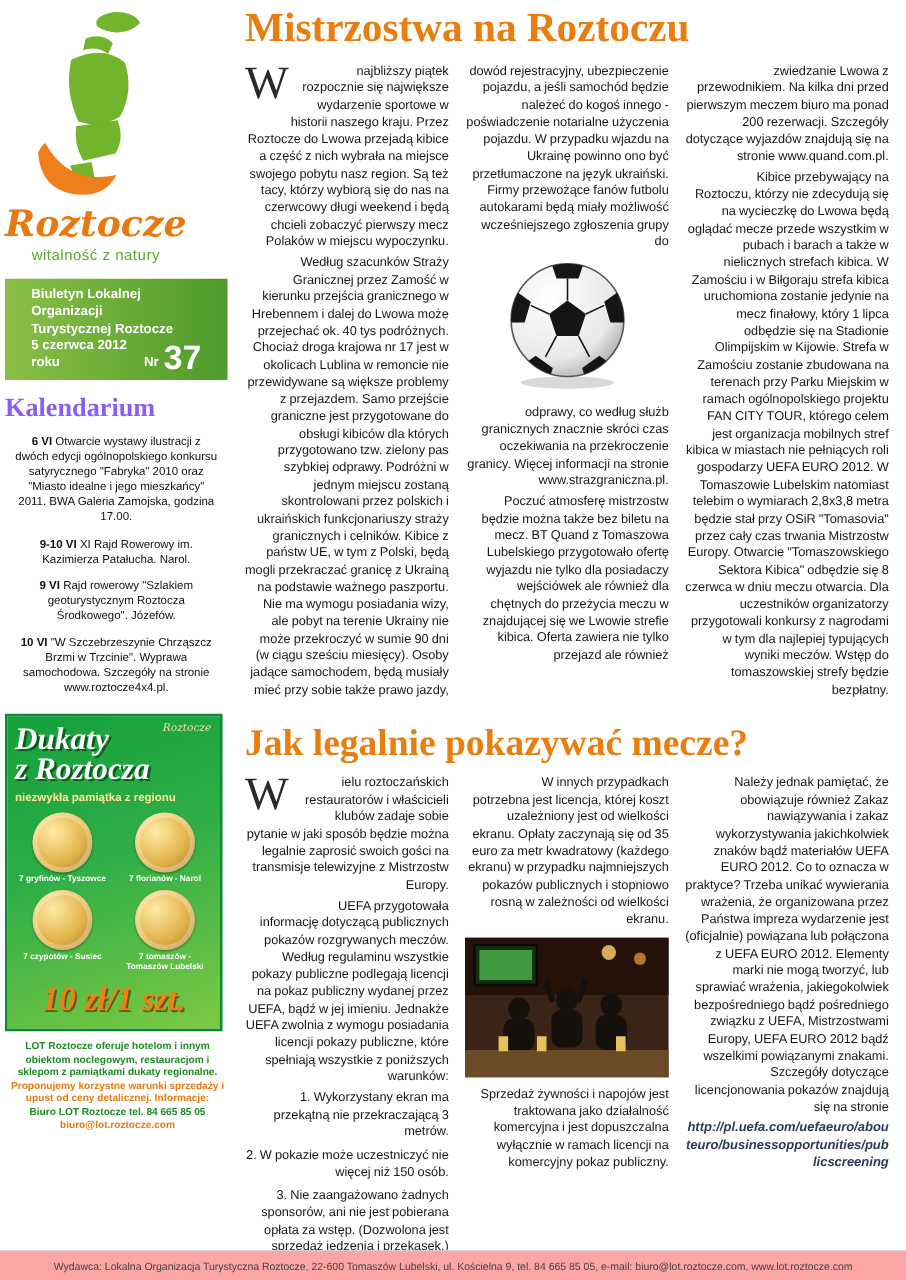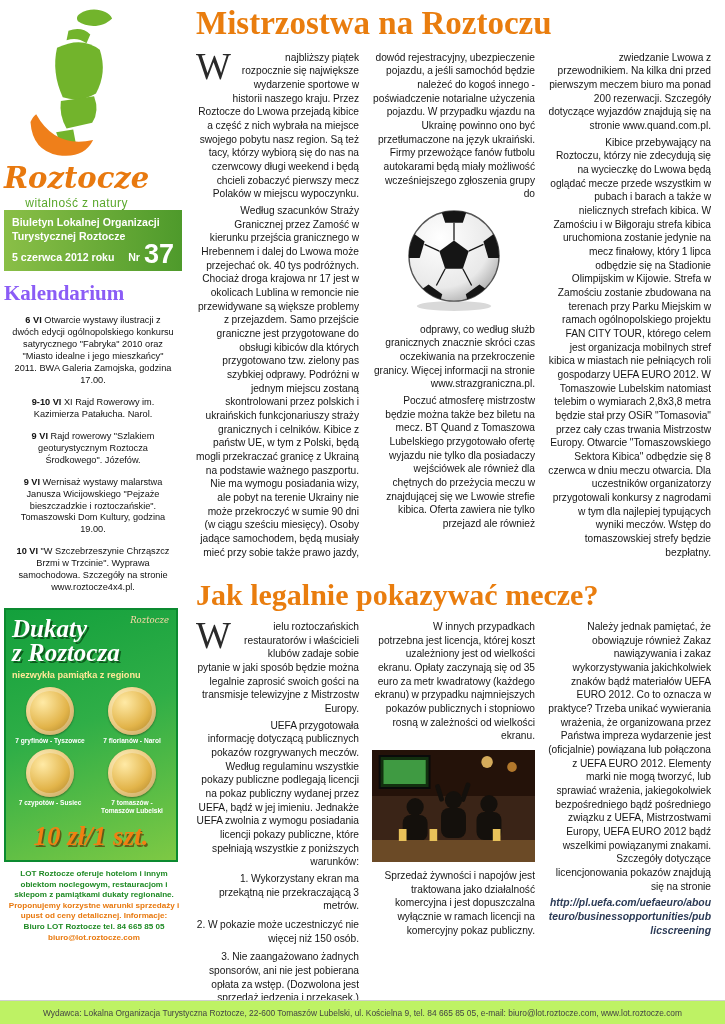"Biuletyn Lokalnej Organizacji" .bulletin-box { margin-top: none -> 12px; padding: 6px 8px -> 6px 21px }
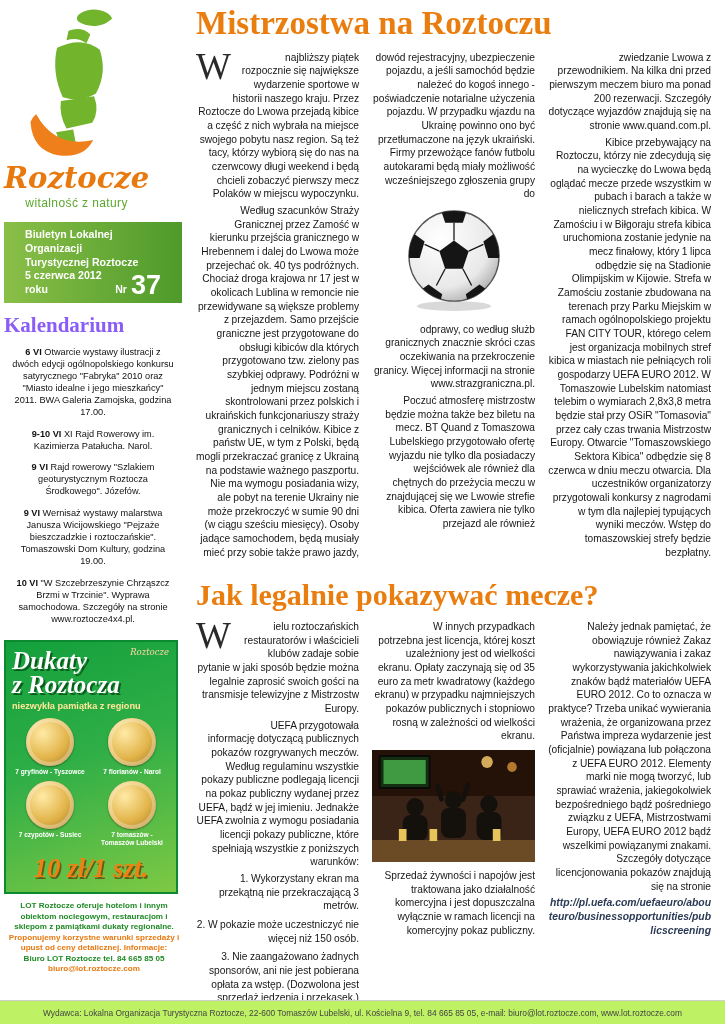"9 VI Wernisaż wystawy malarstwa" p.event { html: <p><b>9 VI</b> <span>Wernisaż wystawy malarstwa Janusza Wicijowskiego "Pejzaże bieszczadzkie i roztoczańskie". Tomaszowski Dom Kultury, godzina 19.00.</span></p> -> none }
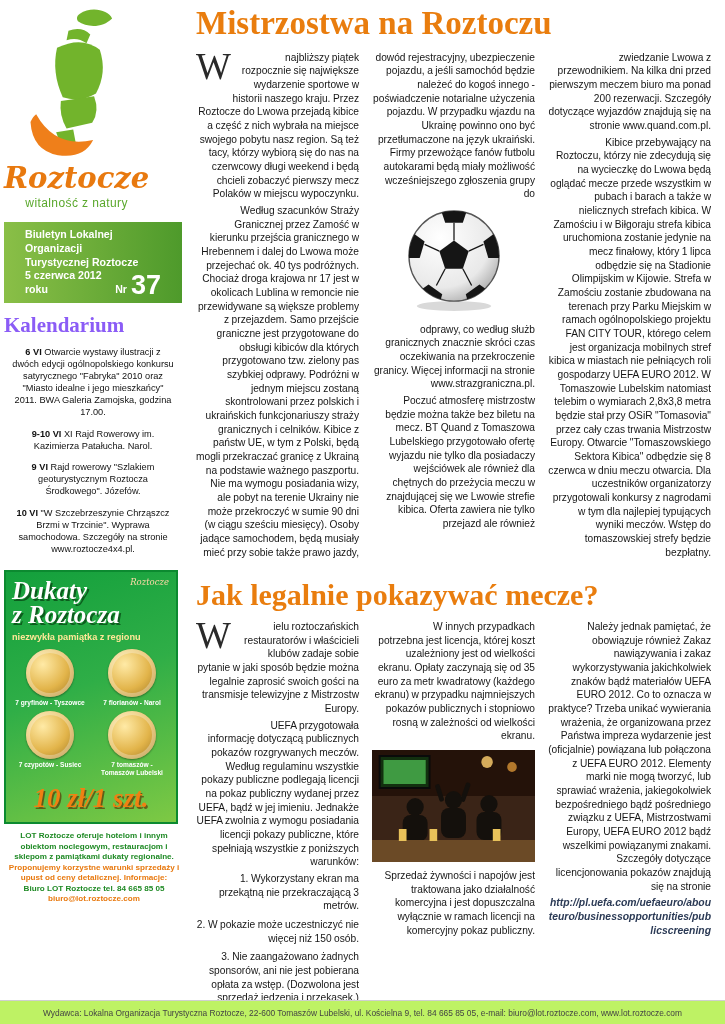"Wydawca: Lokalna Organizacja Turystyczna" .footer { background: #bef264 -> #fca5a5 }
